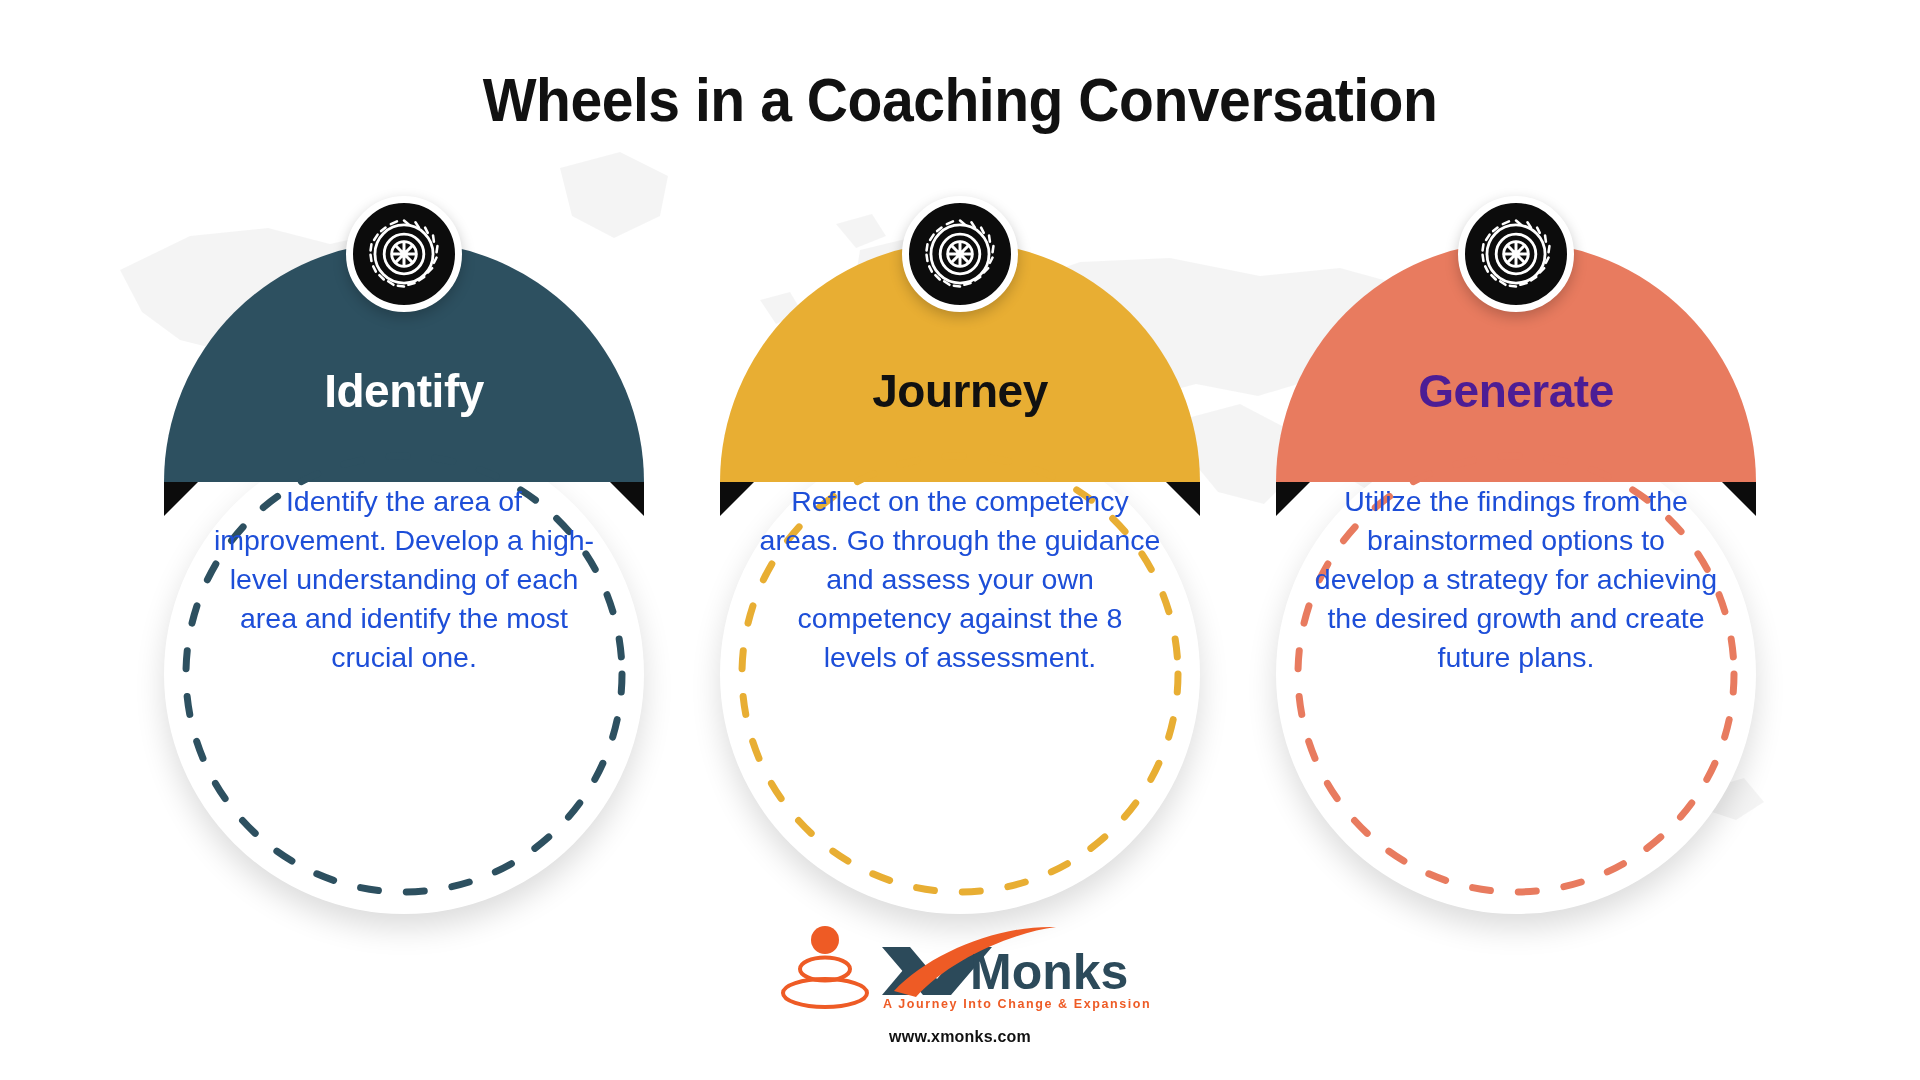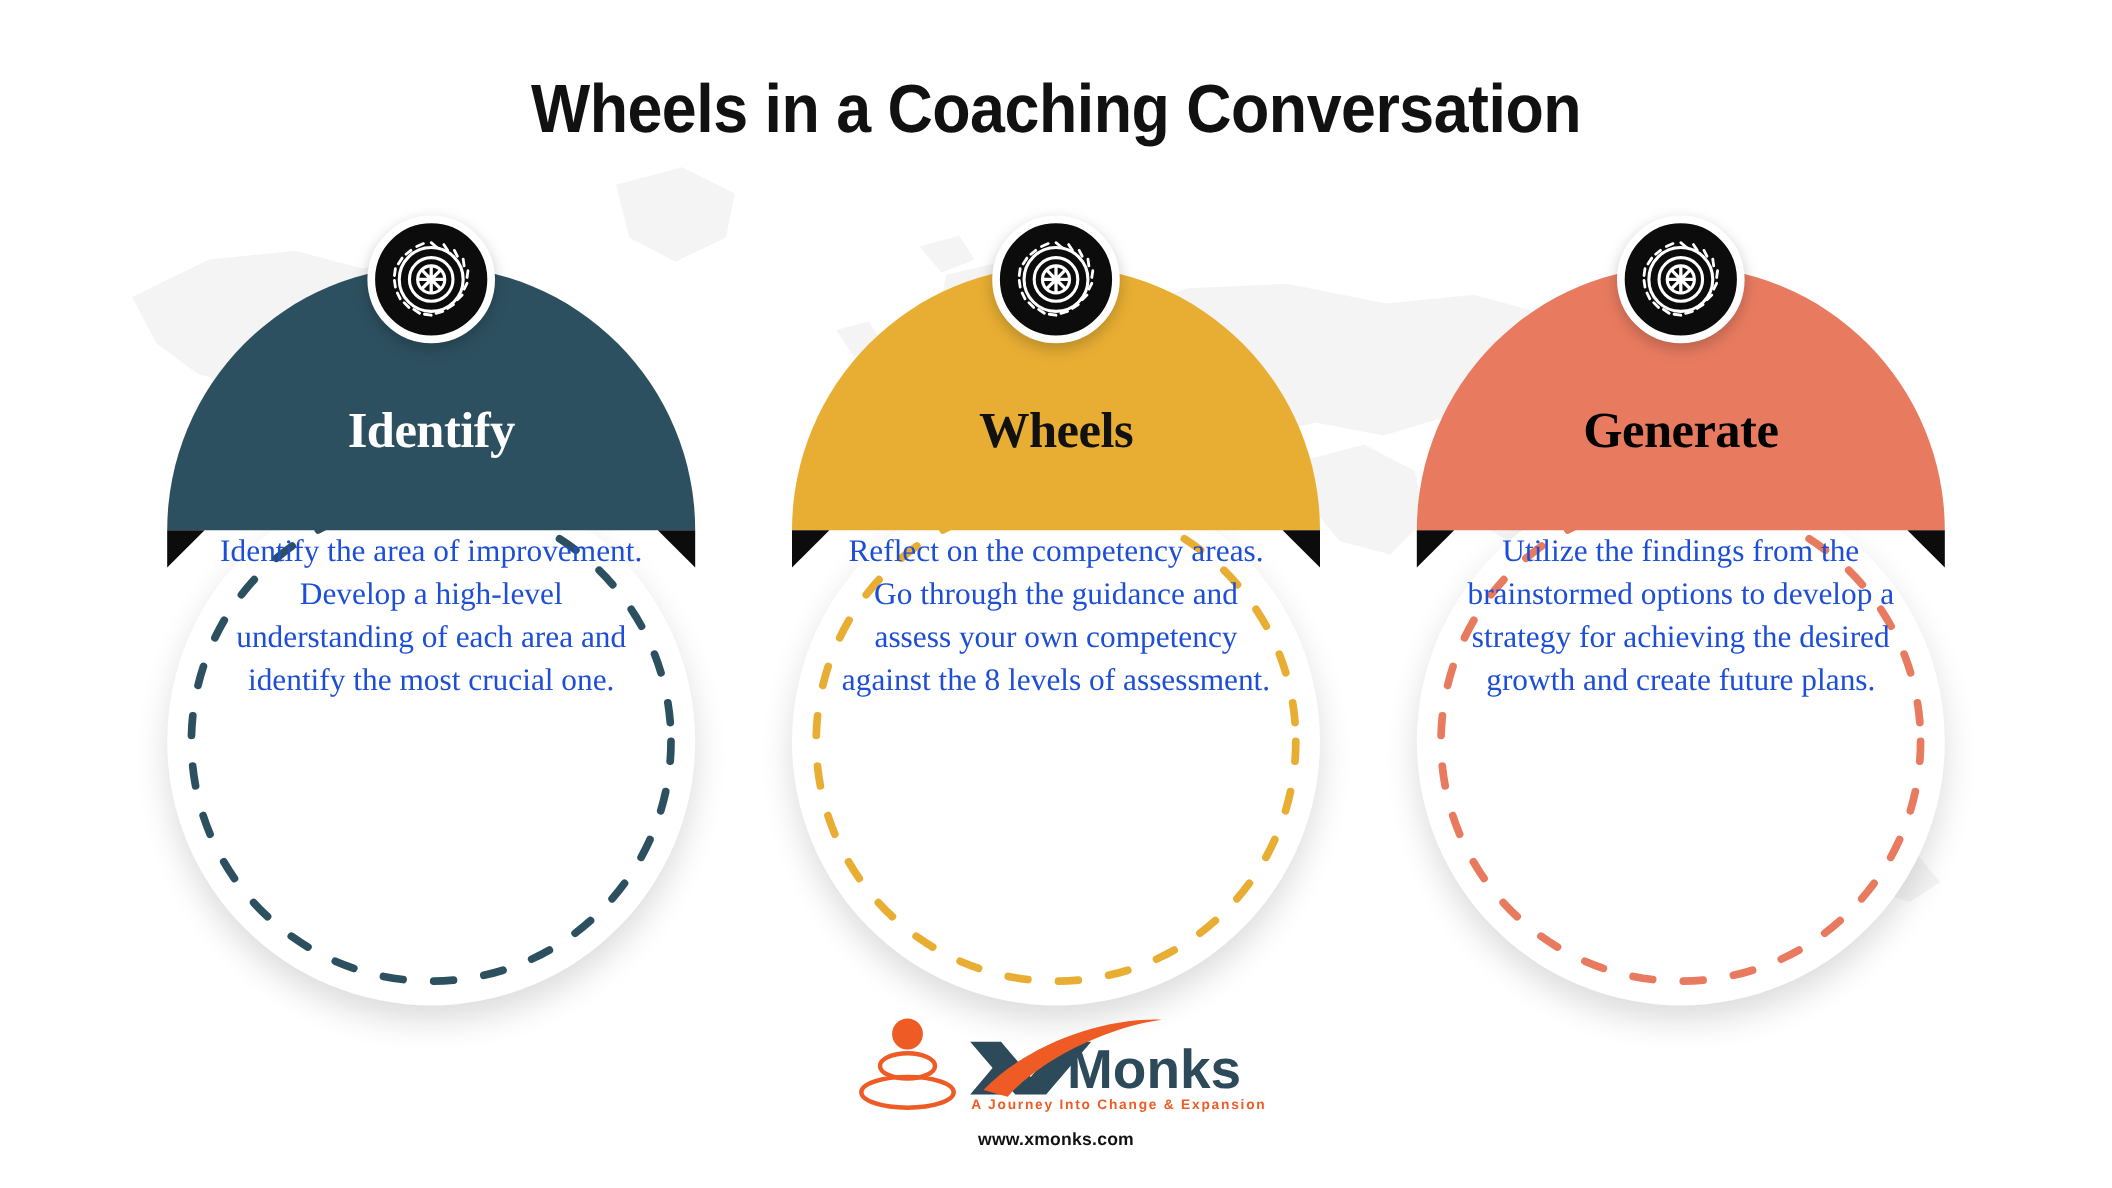"Identify" .row { font-family: Liberation Serif, serif -> none; gap: 52px -> 40px }
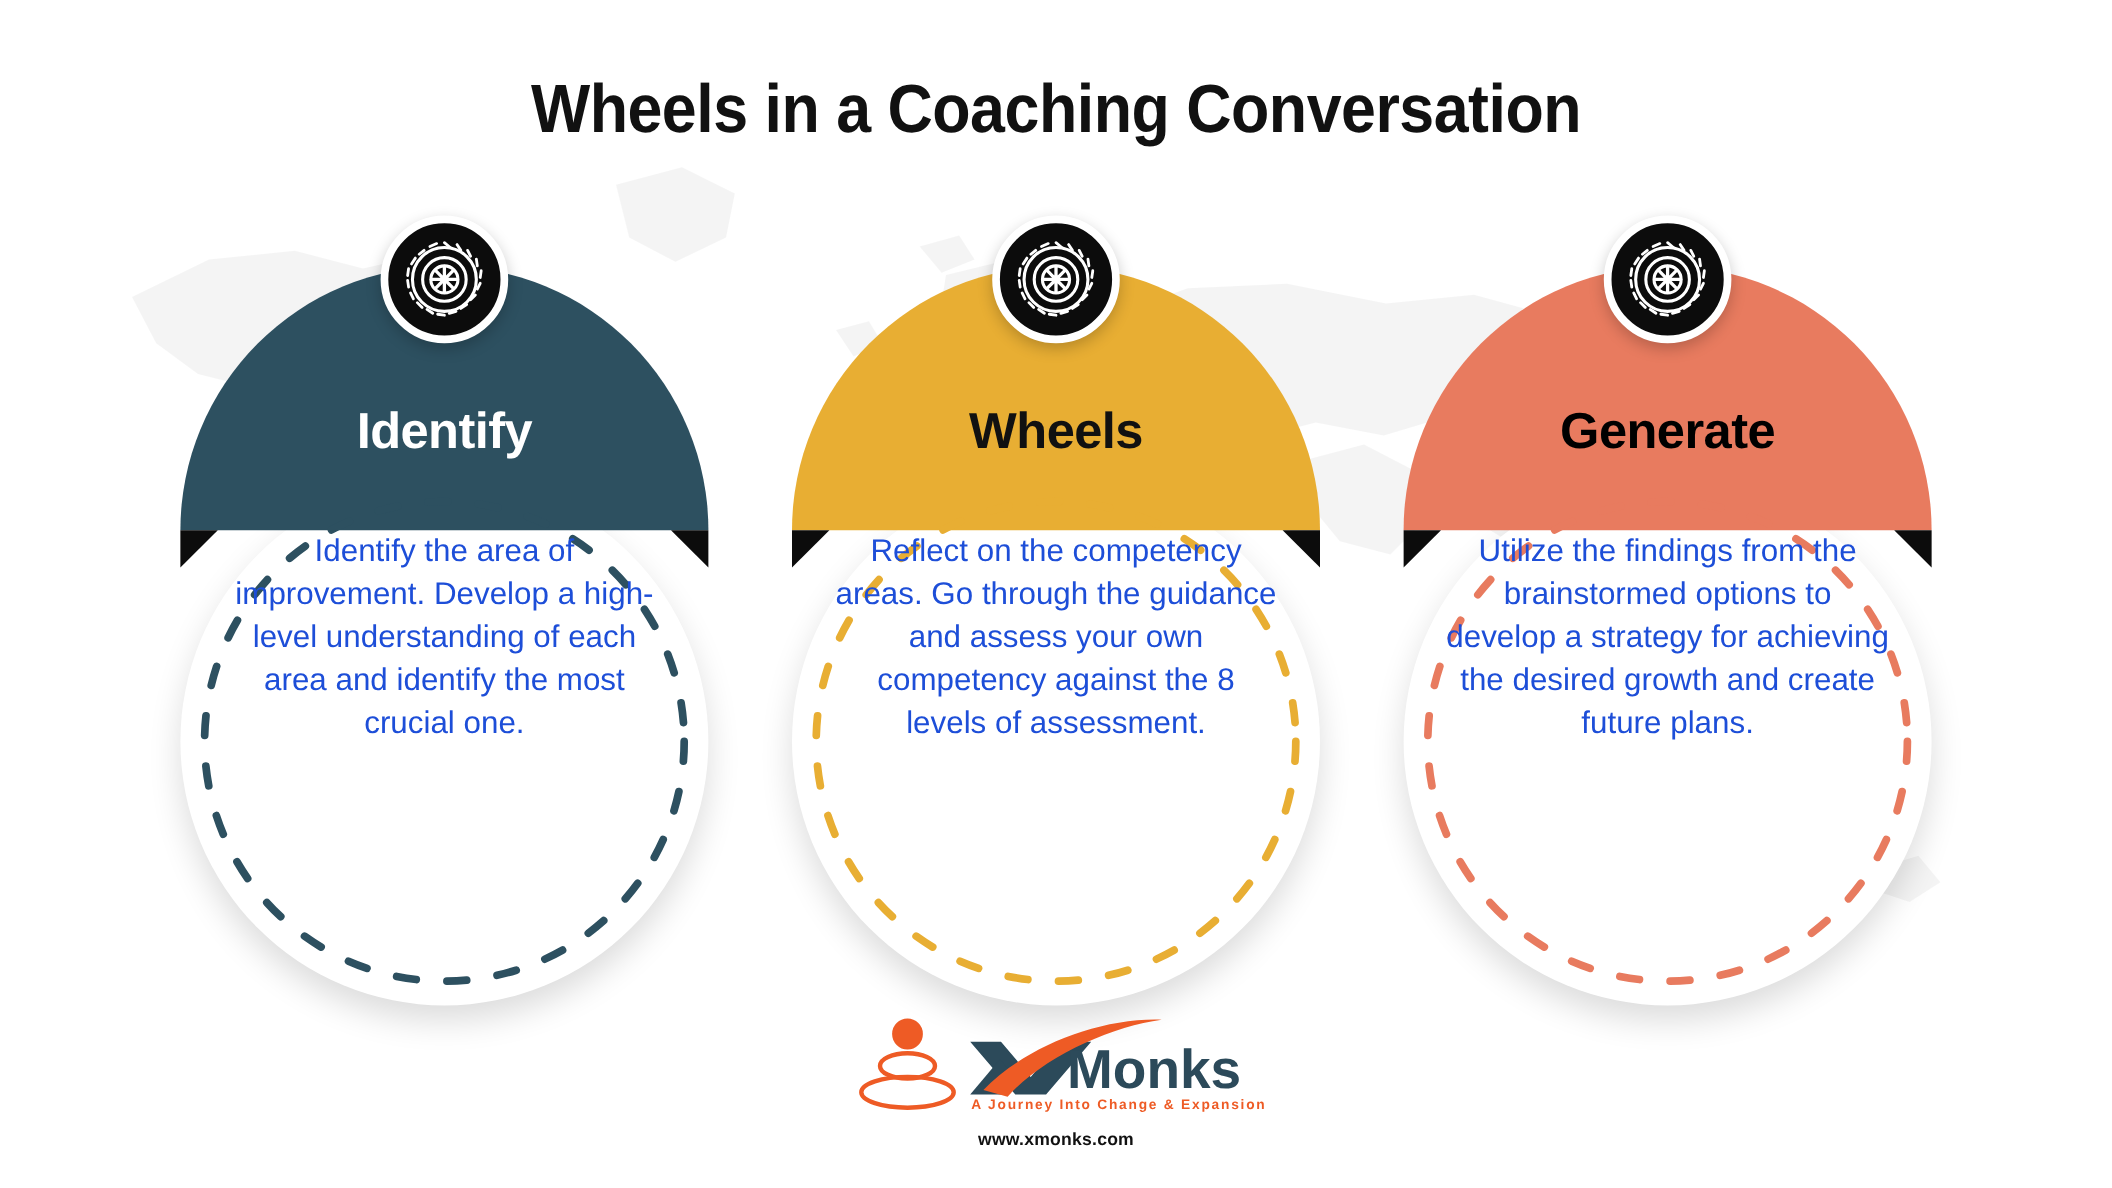"Wheels" div.label { text: Wheels -> Journey }
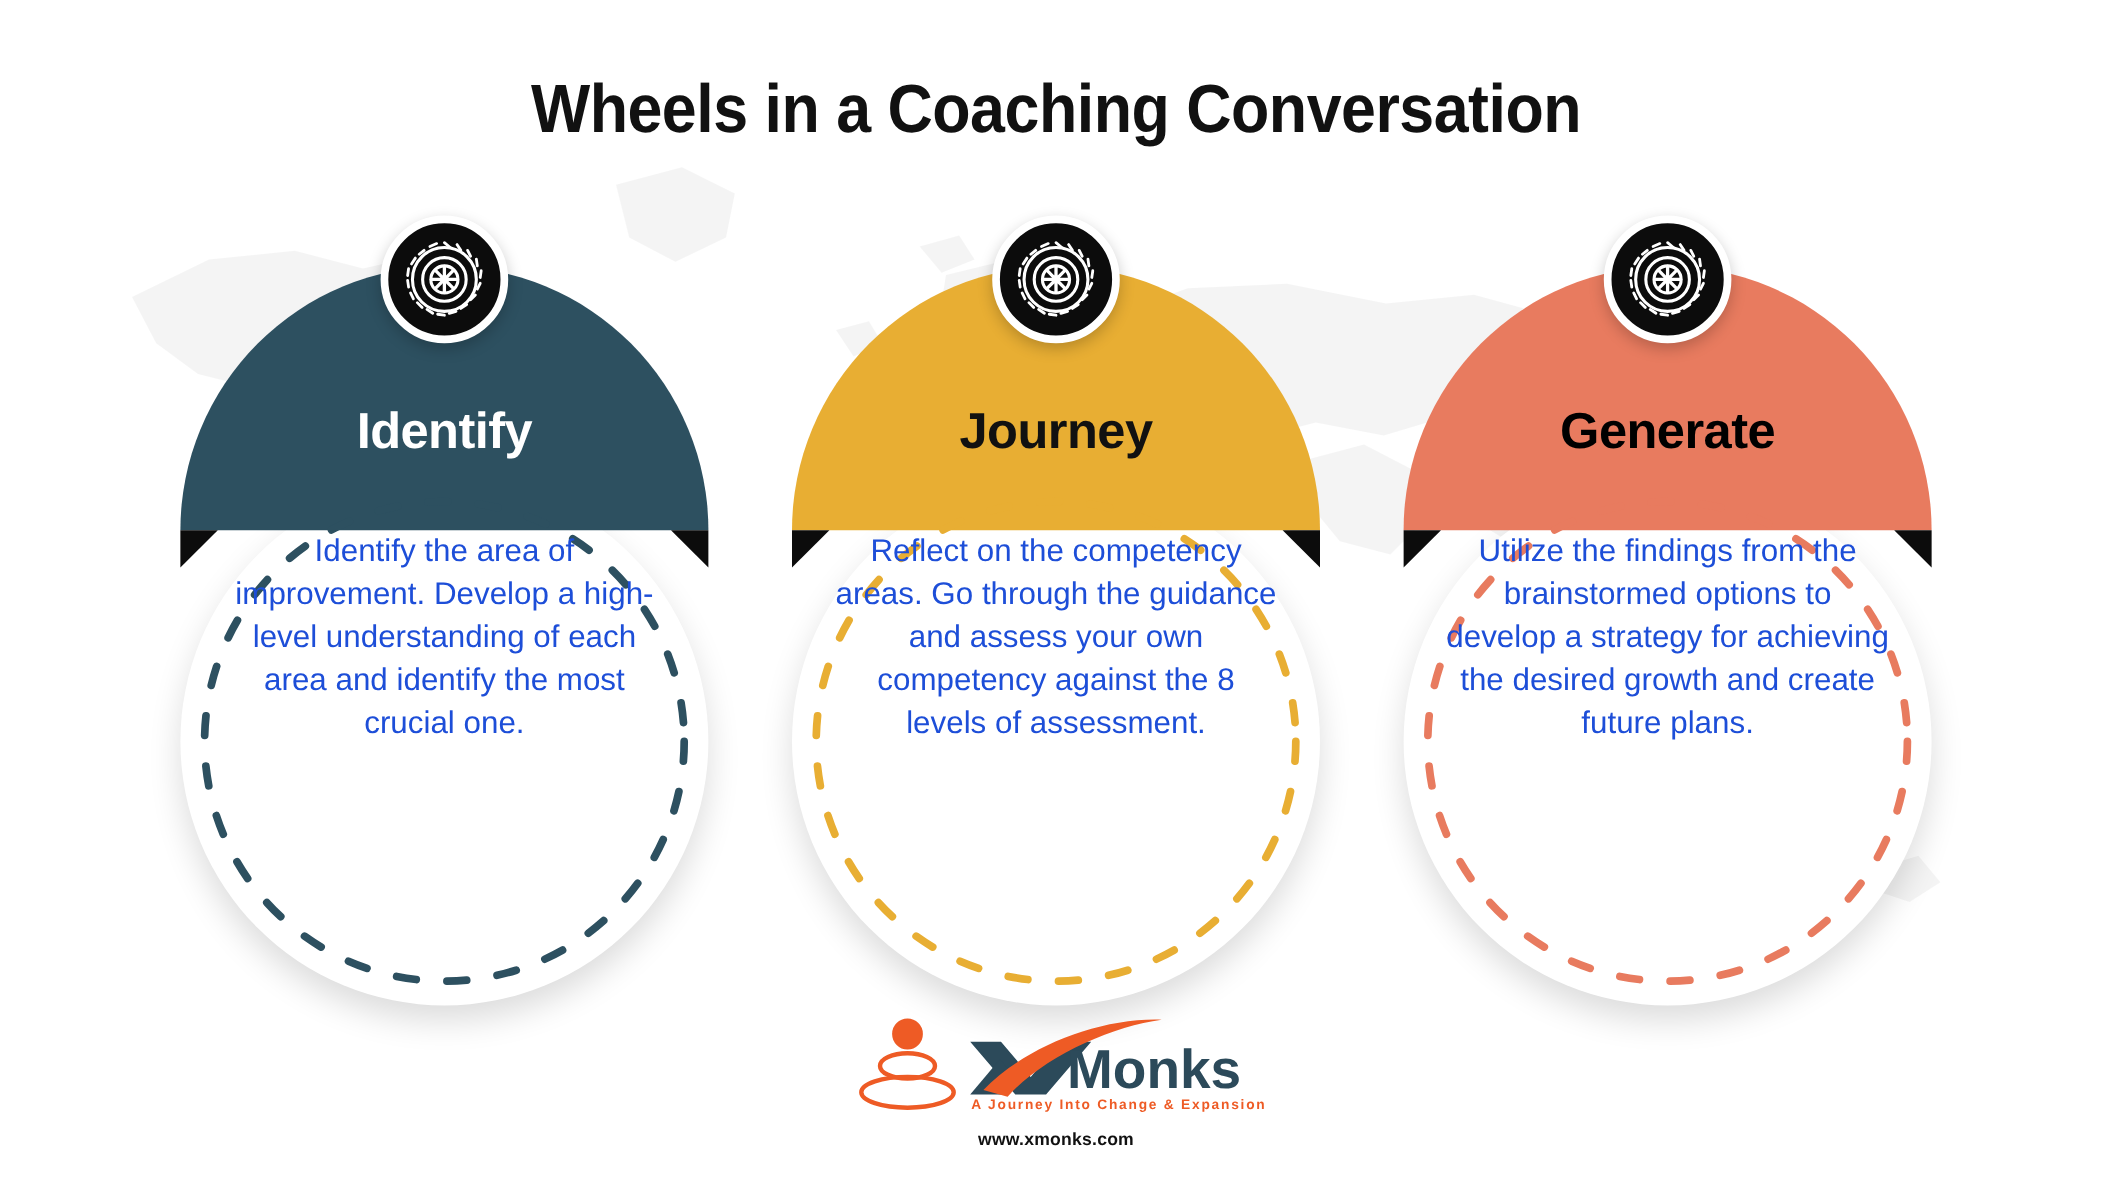"Generate" div.label { color: #000000 -> #4c1d95 }
